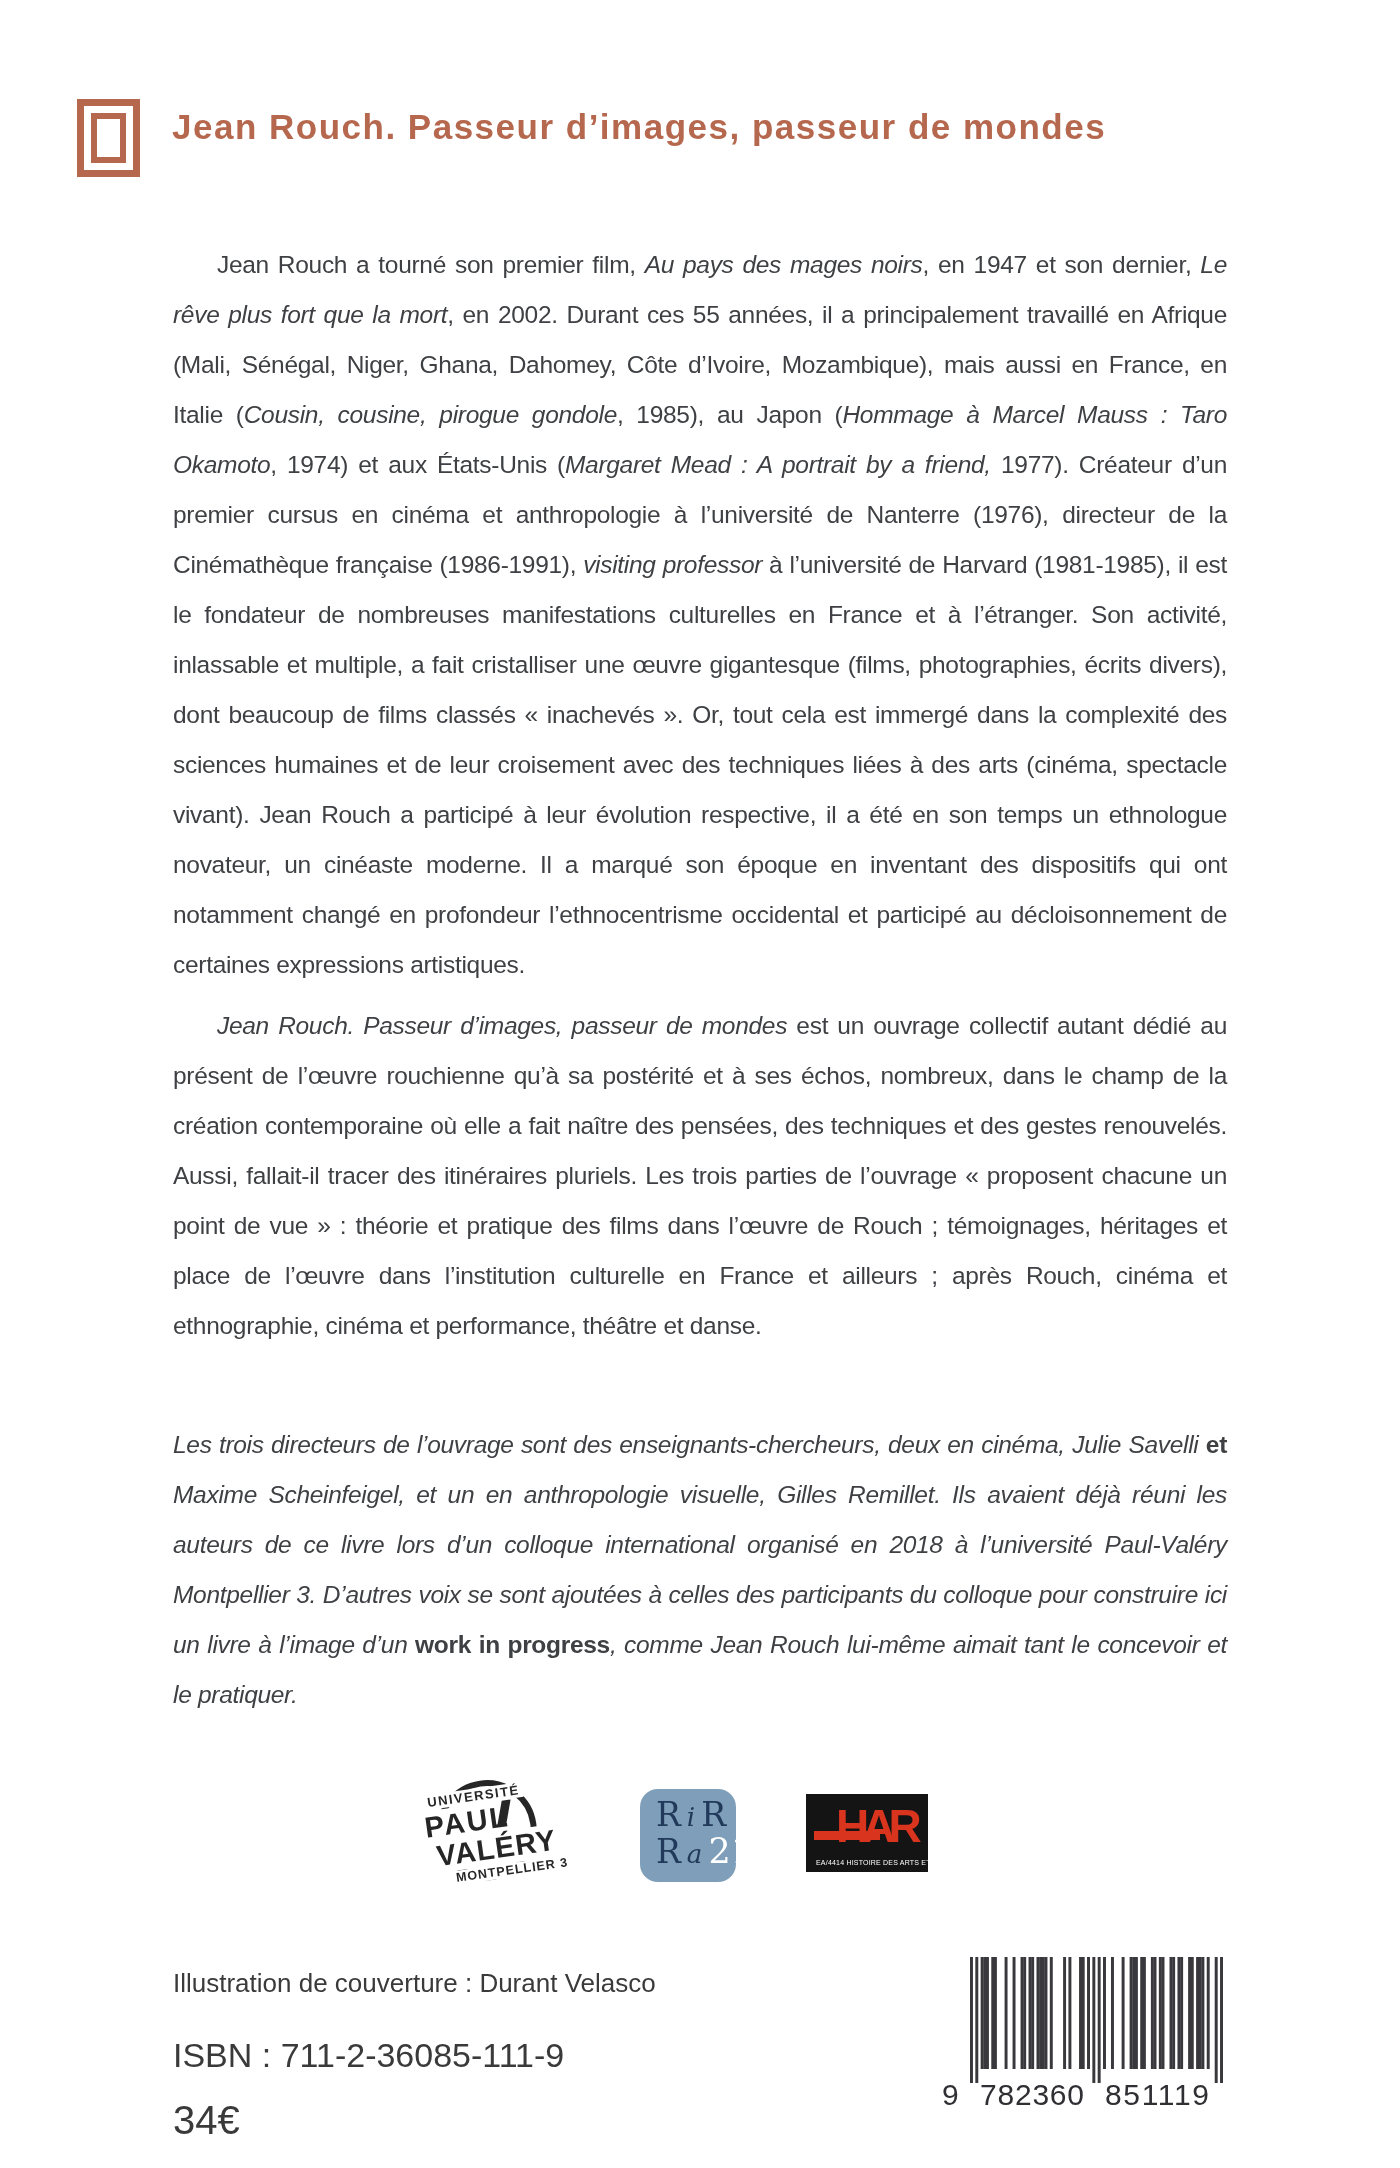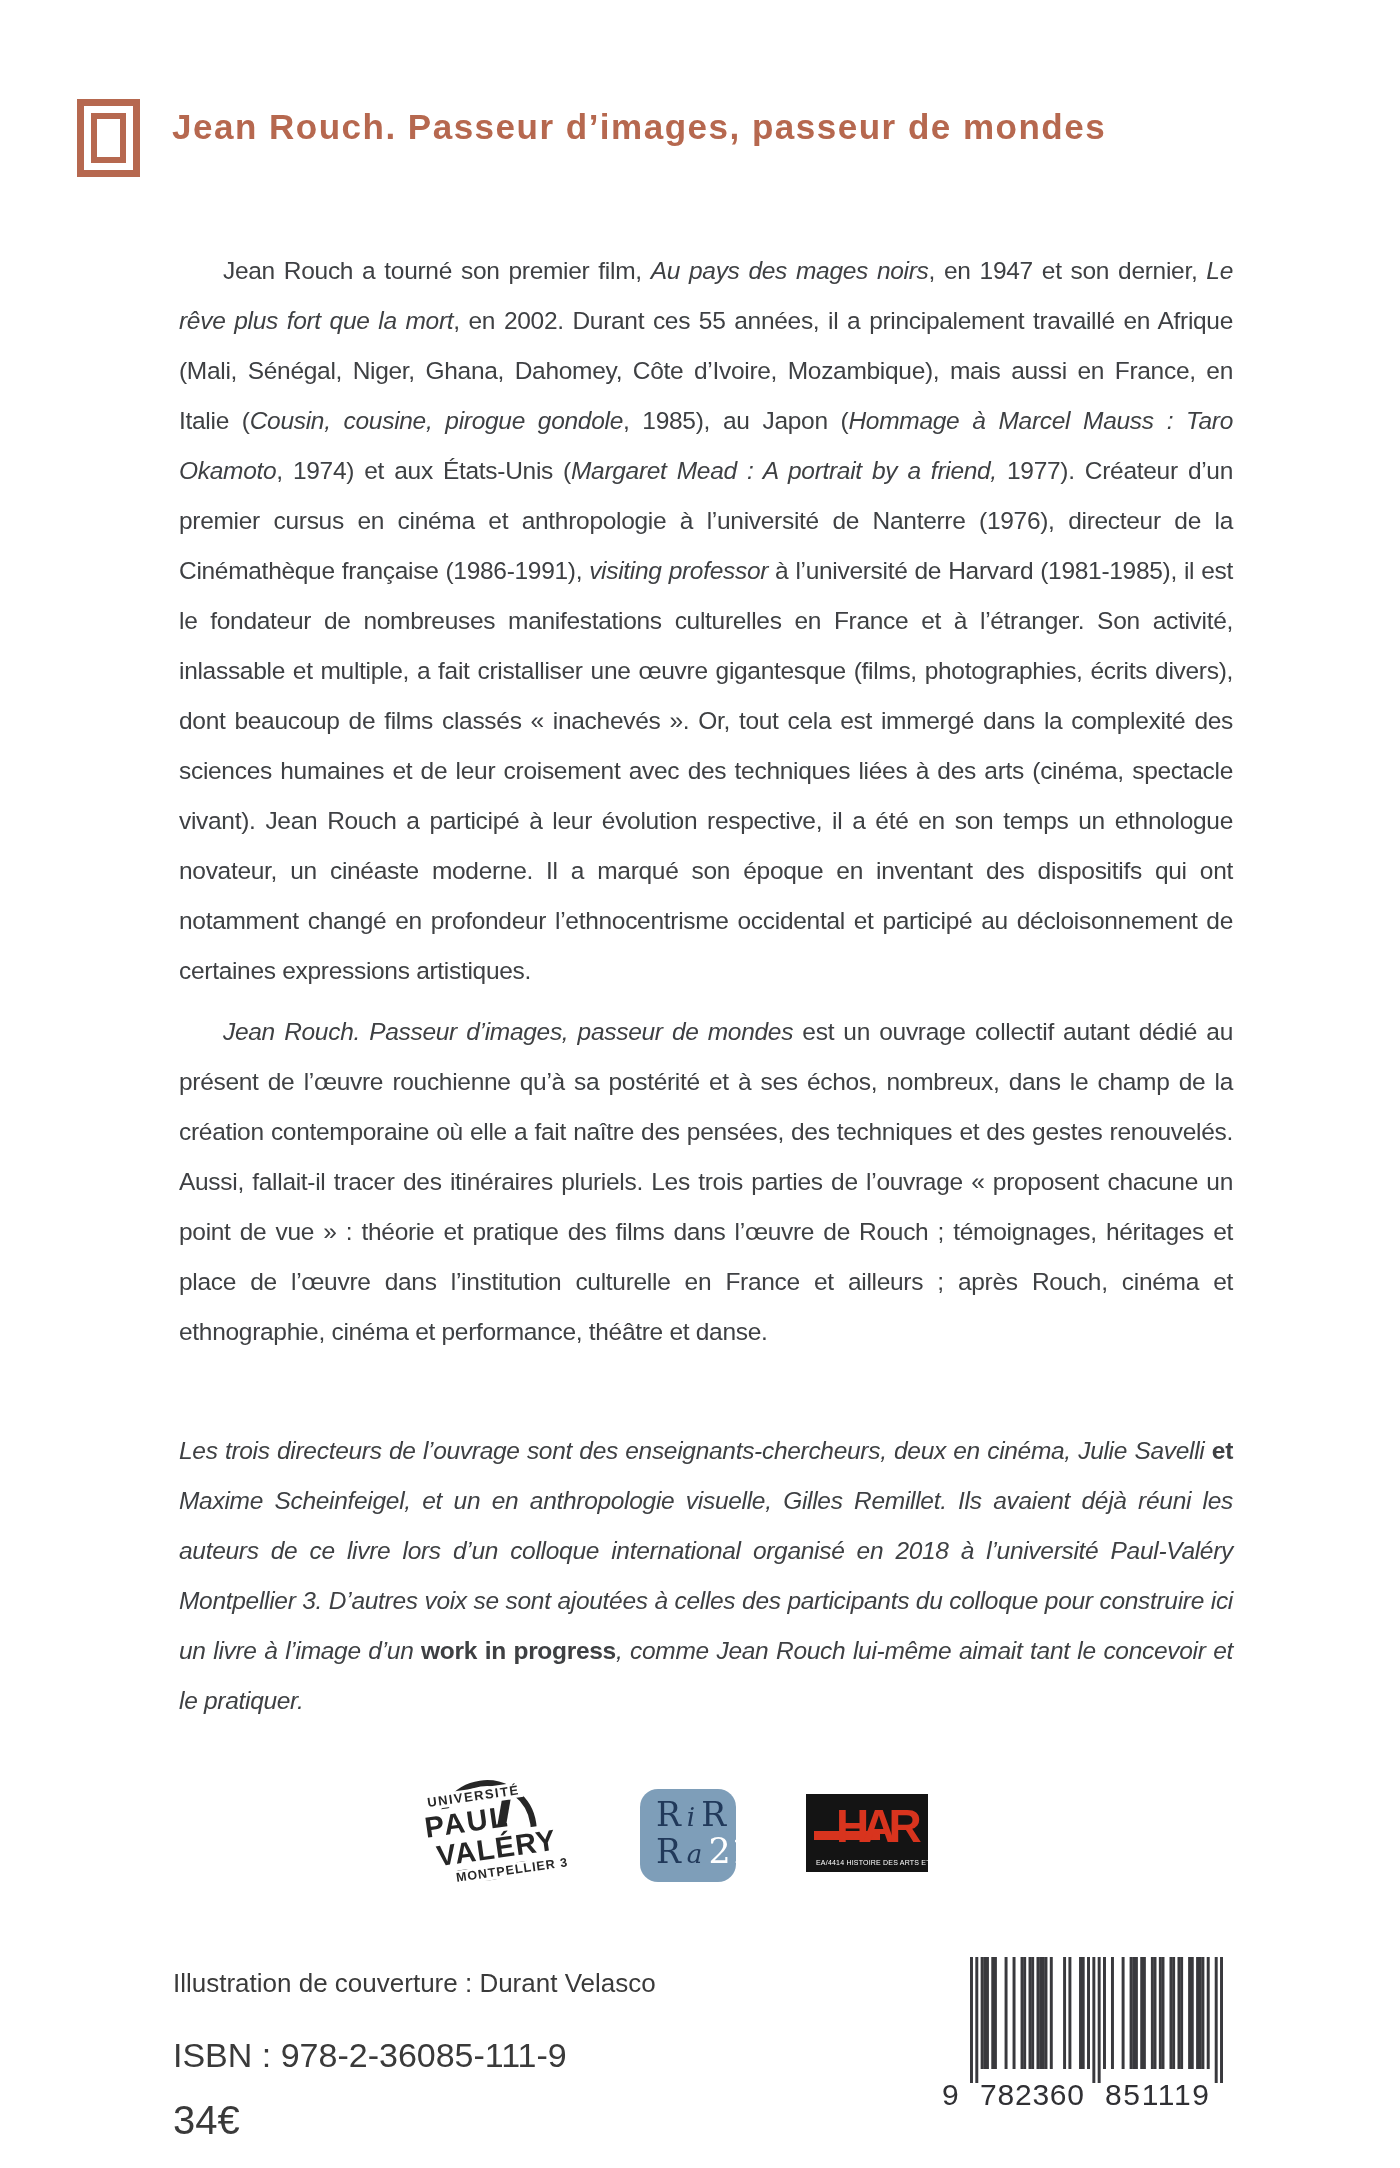"Jean Rouch a tourné son" .body-par { margin: 6px -> 0 }
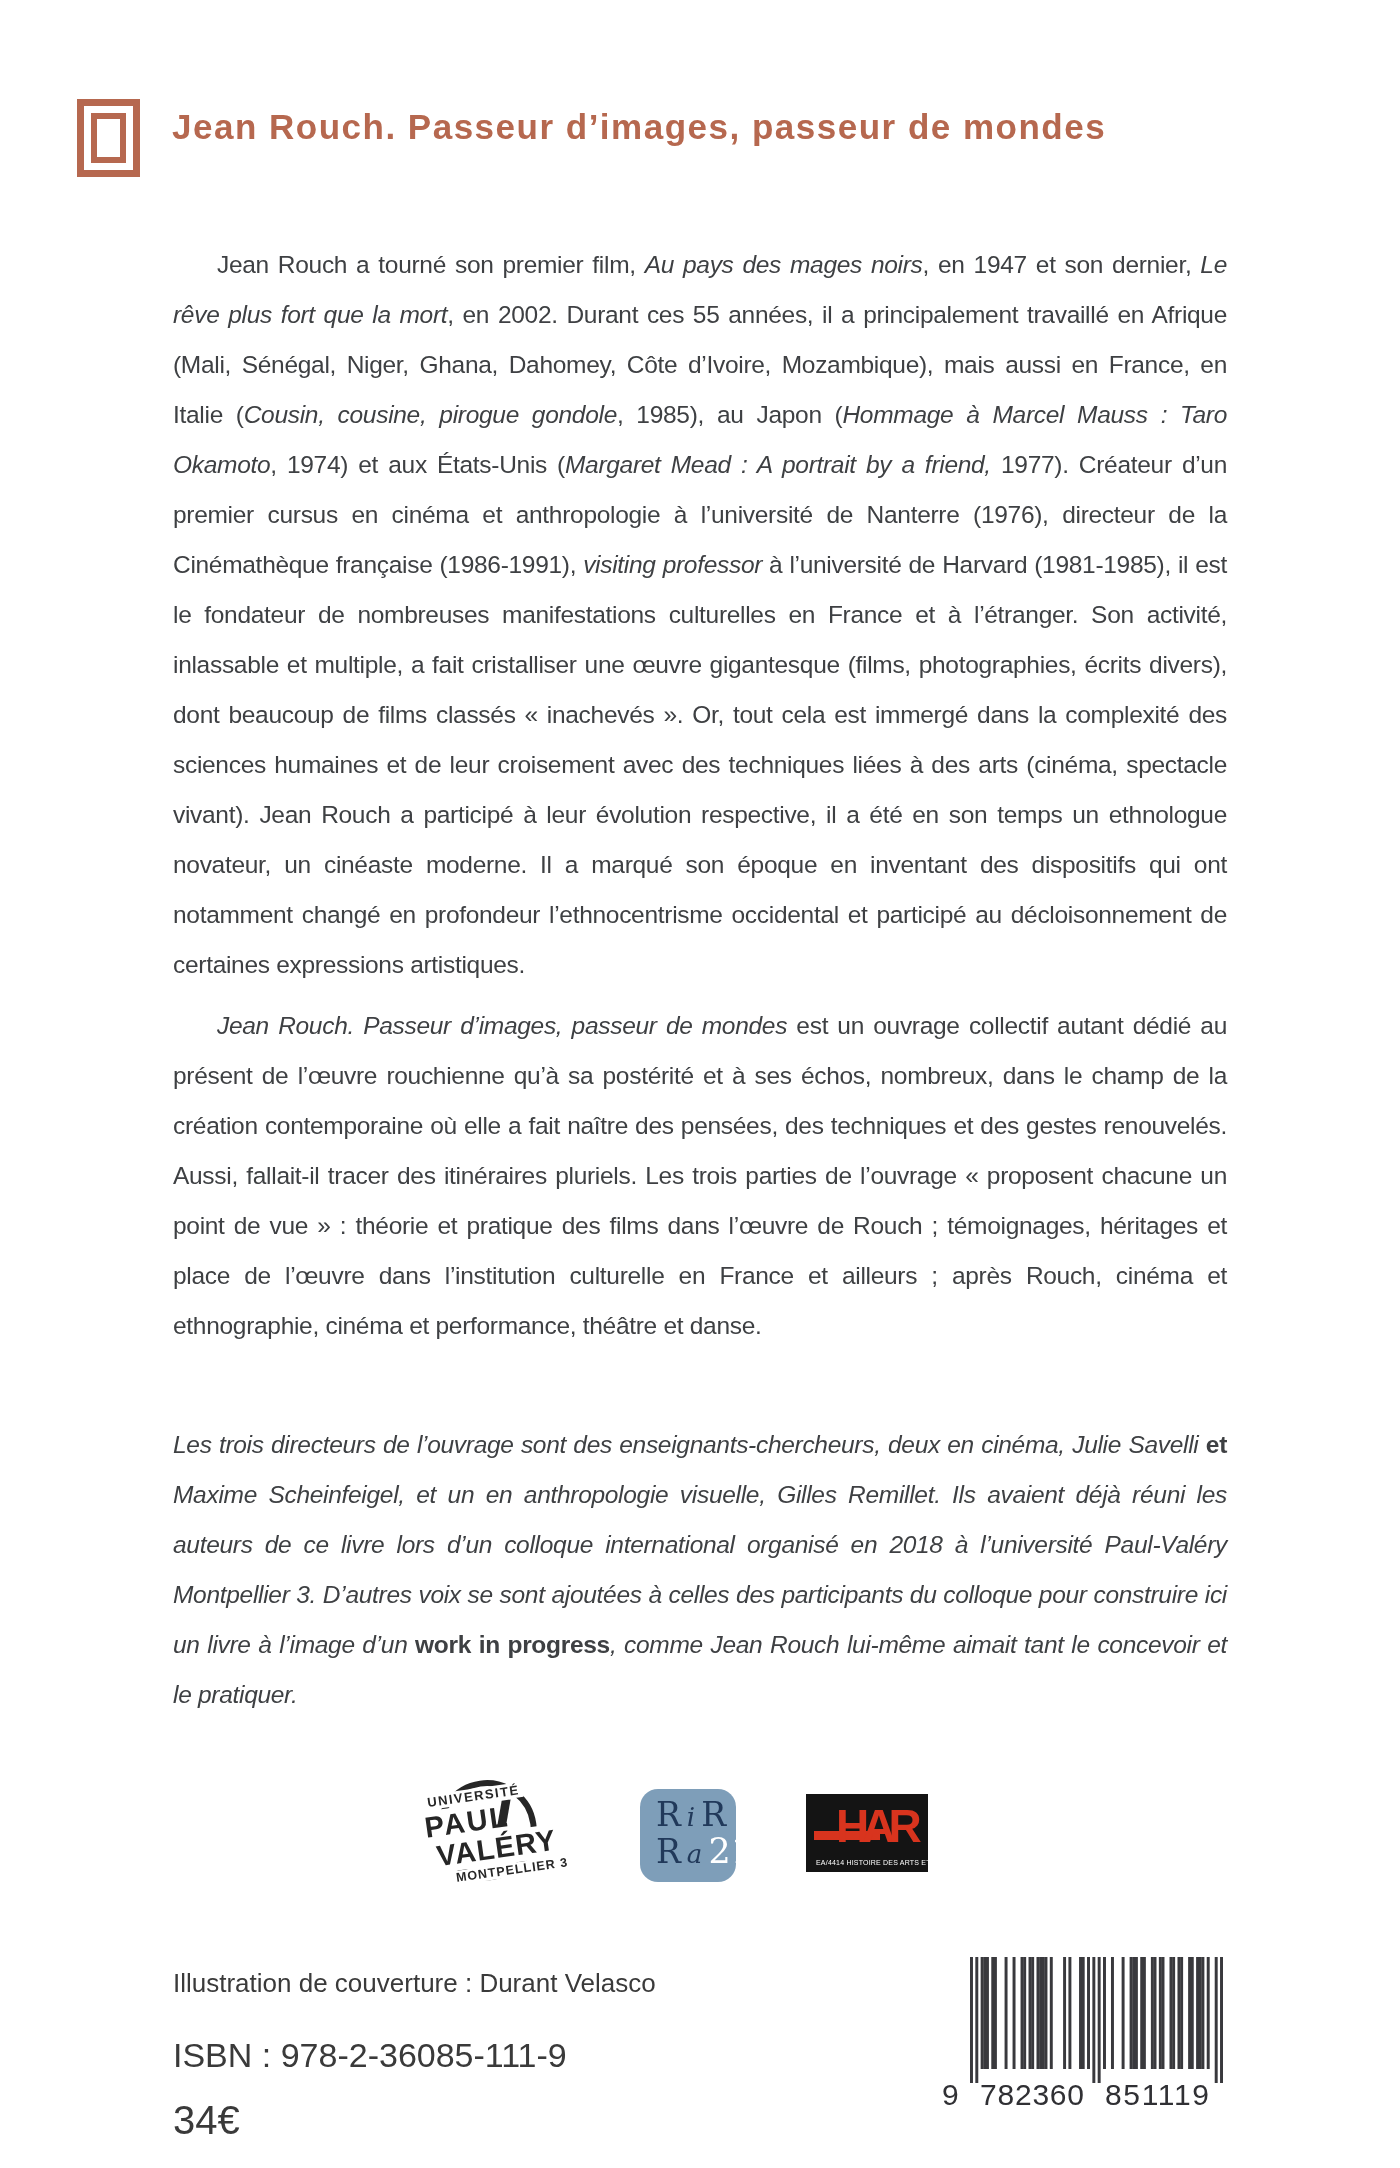"ISBN : 978-2-36085-111-9" p.isbn-line { text: 978-2-36085-111-9 -> 711-2-36085-111-9 }
